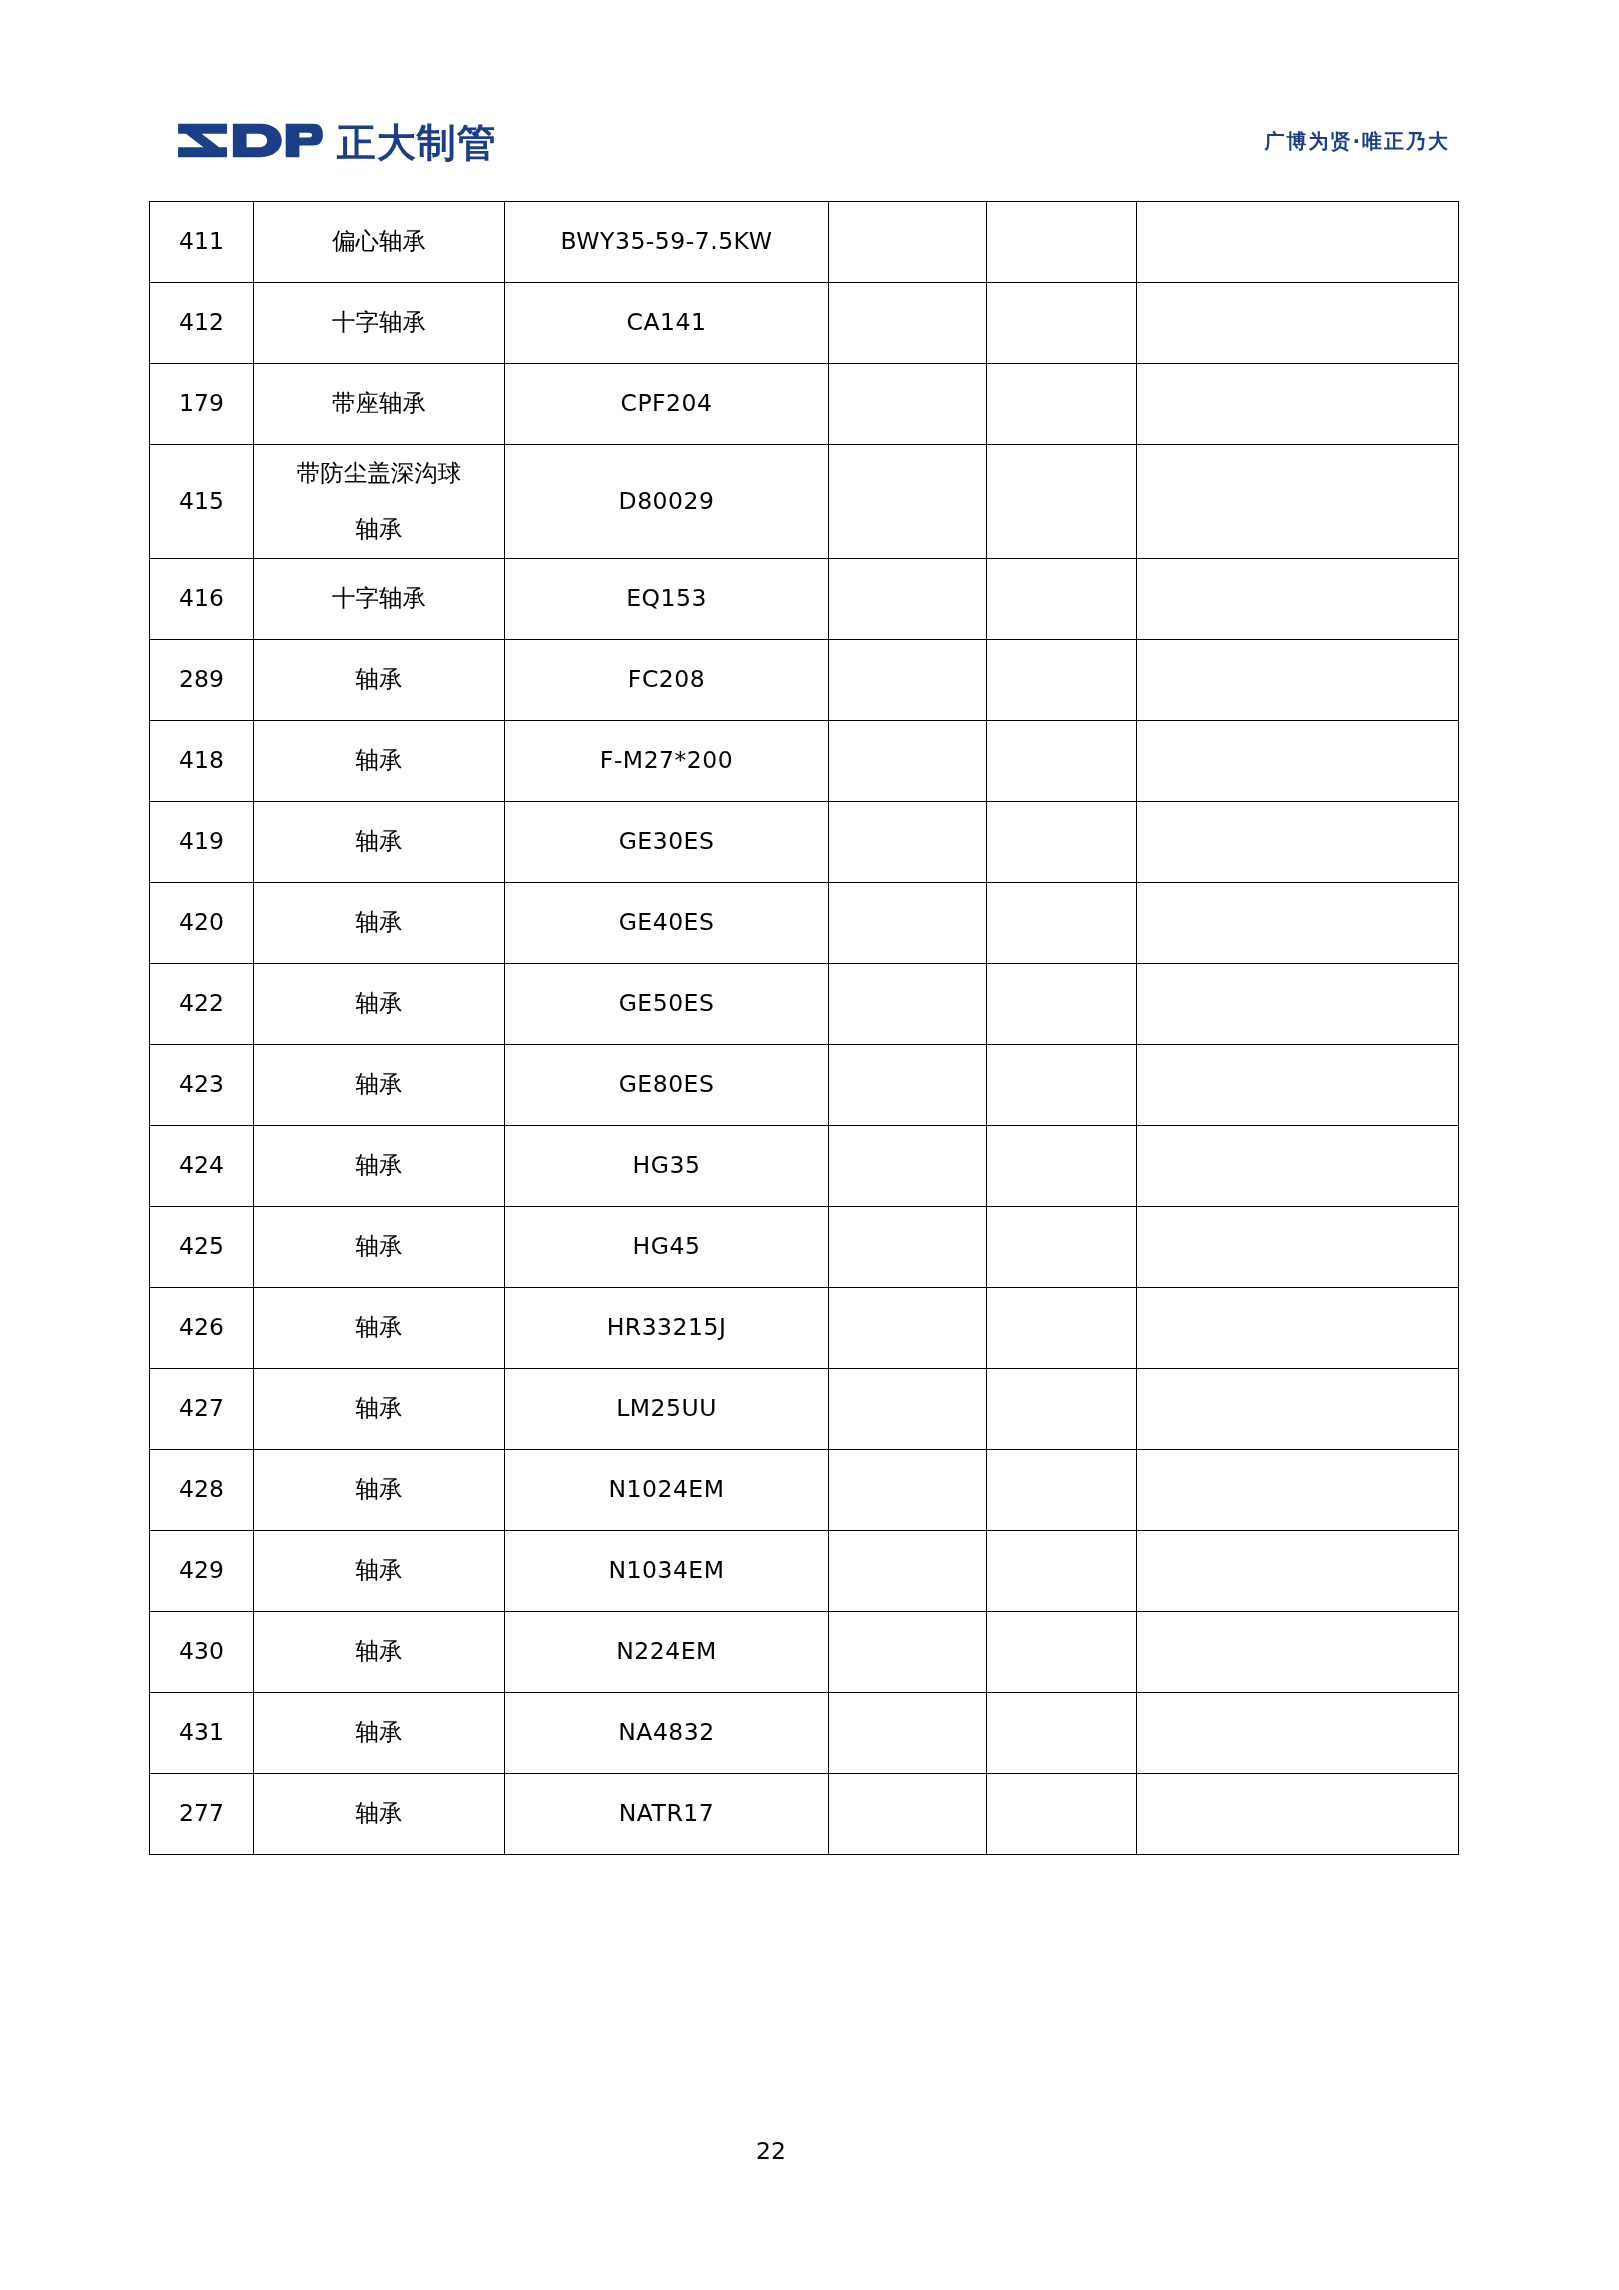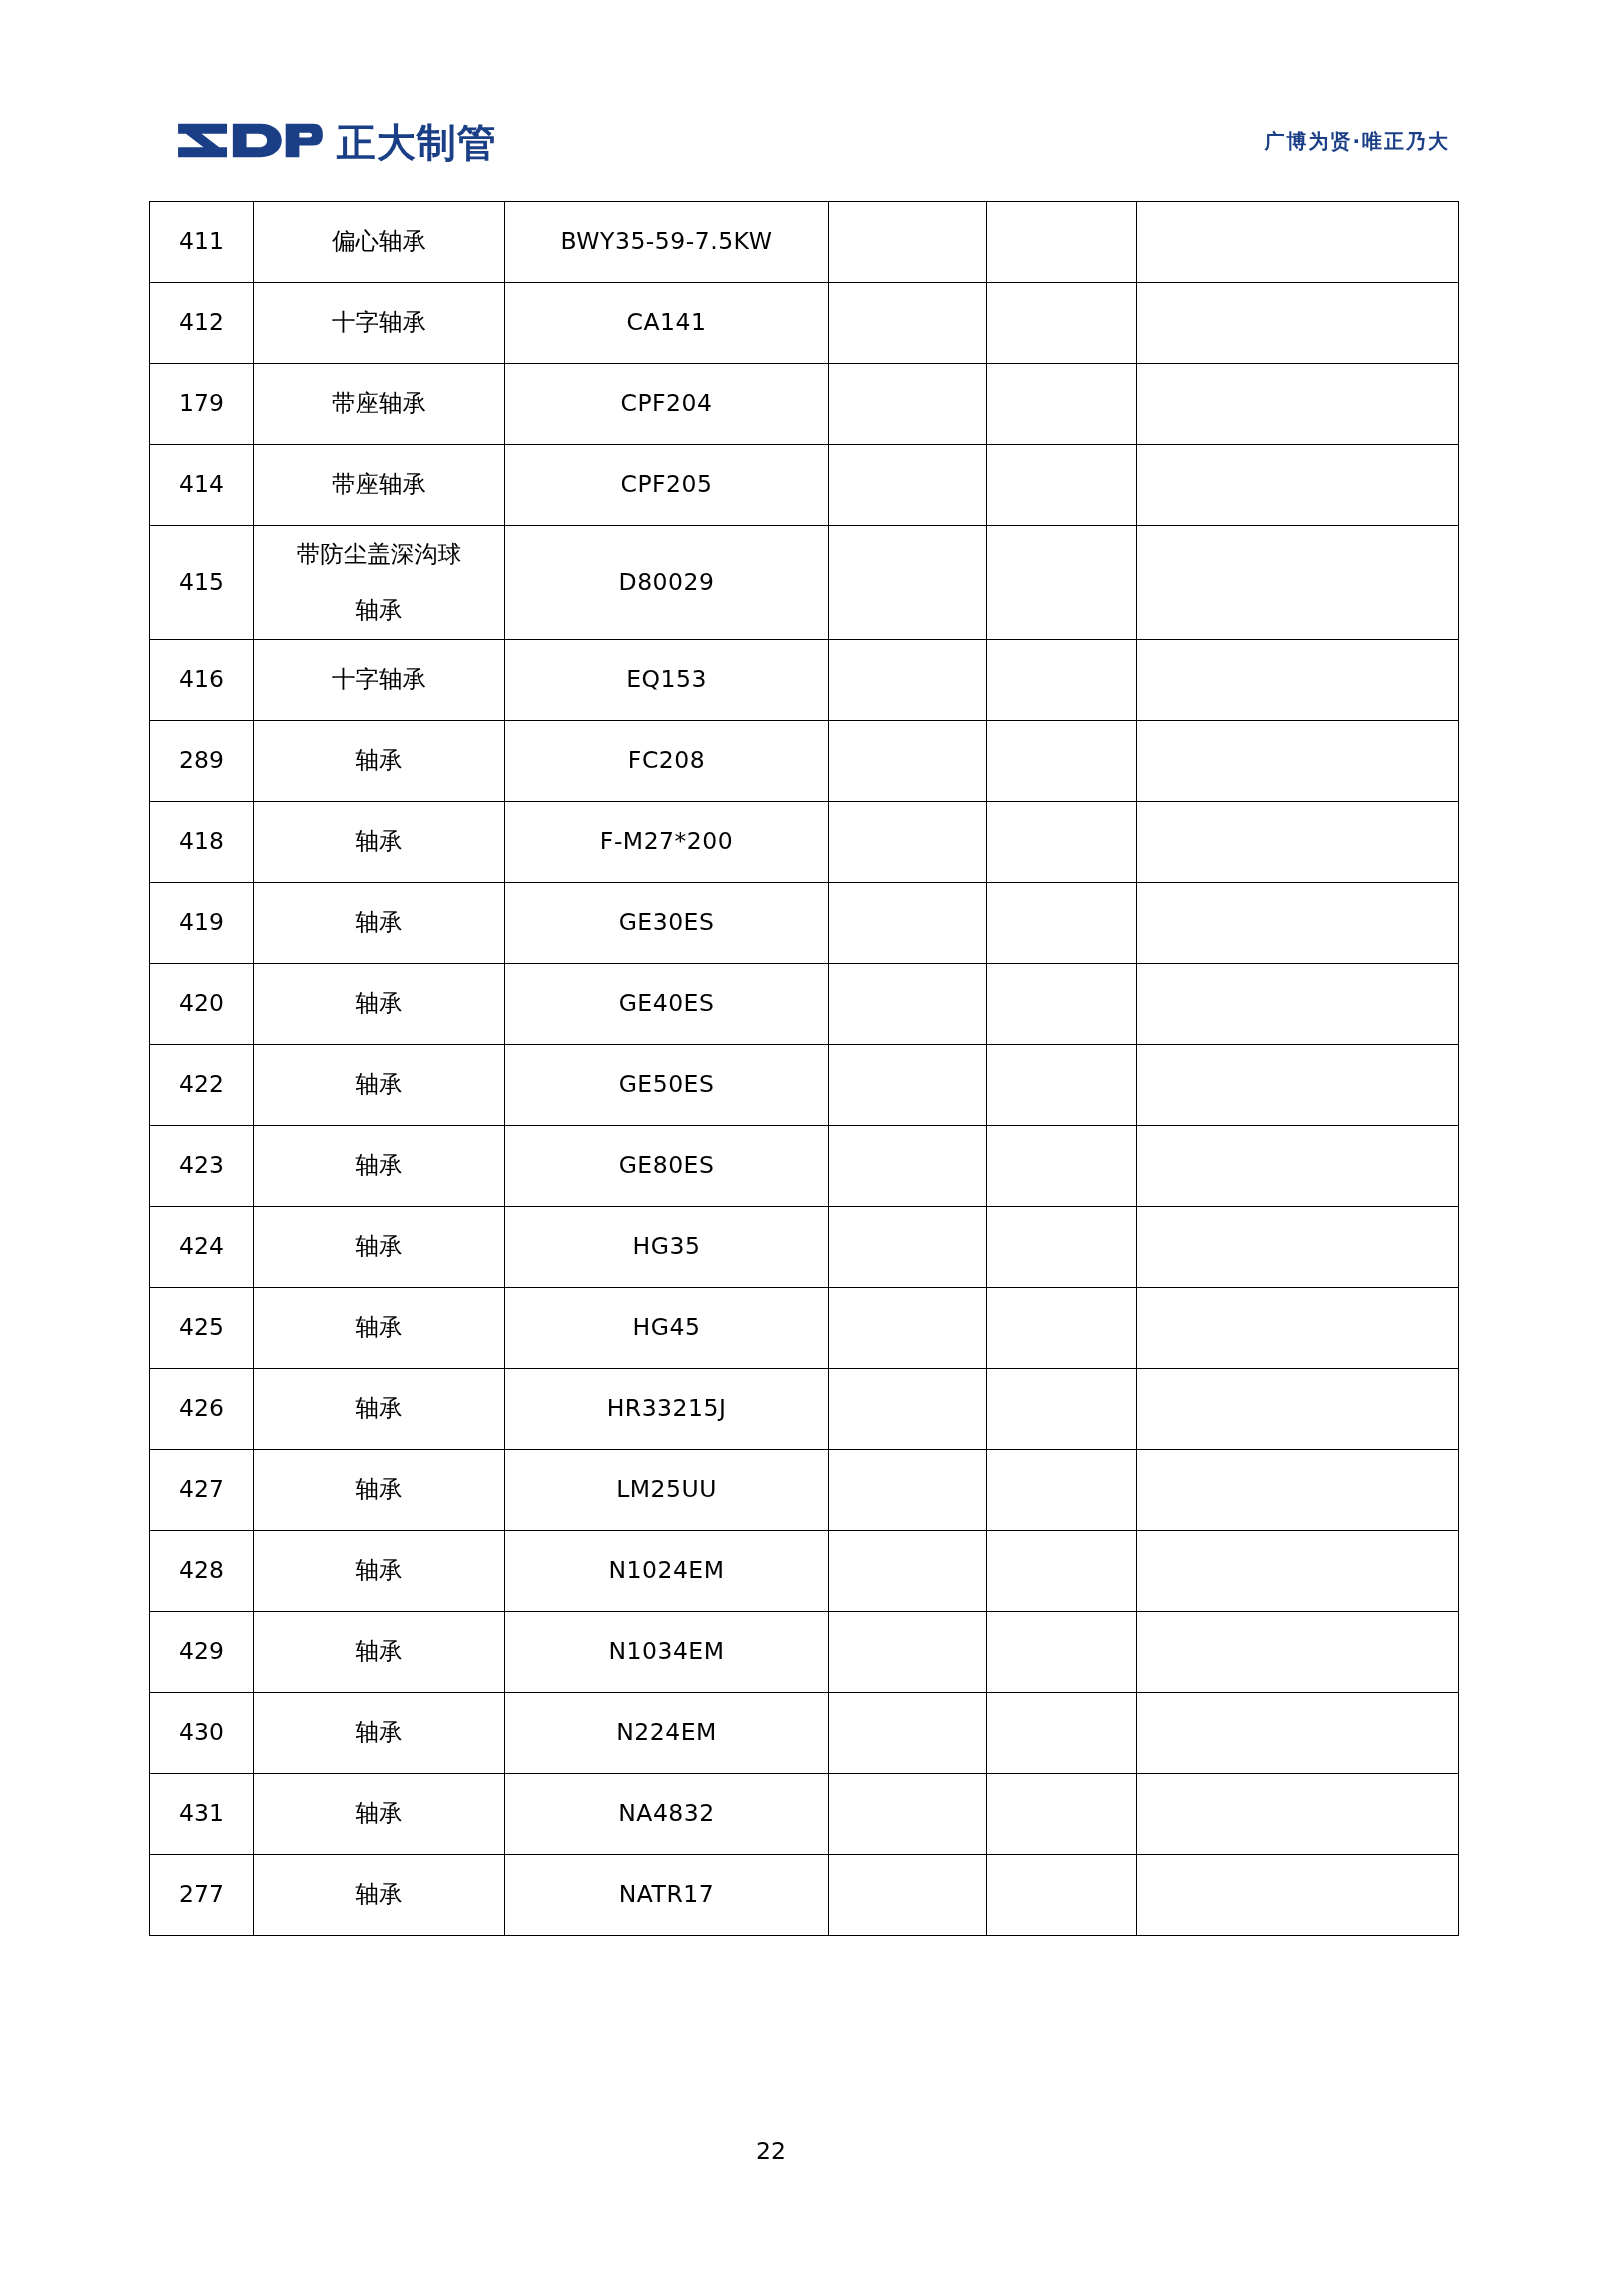"414" tr { html: <tr> <td>414</td> <td>带座轴承</td> <td>CPF205</td> <td></td> <td></td> <td></td> </tr> -> none }
